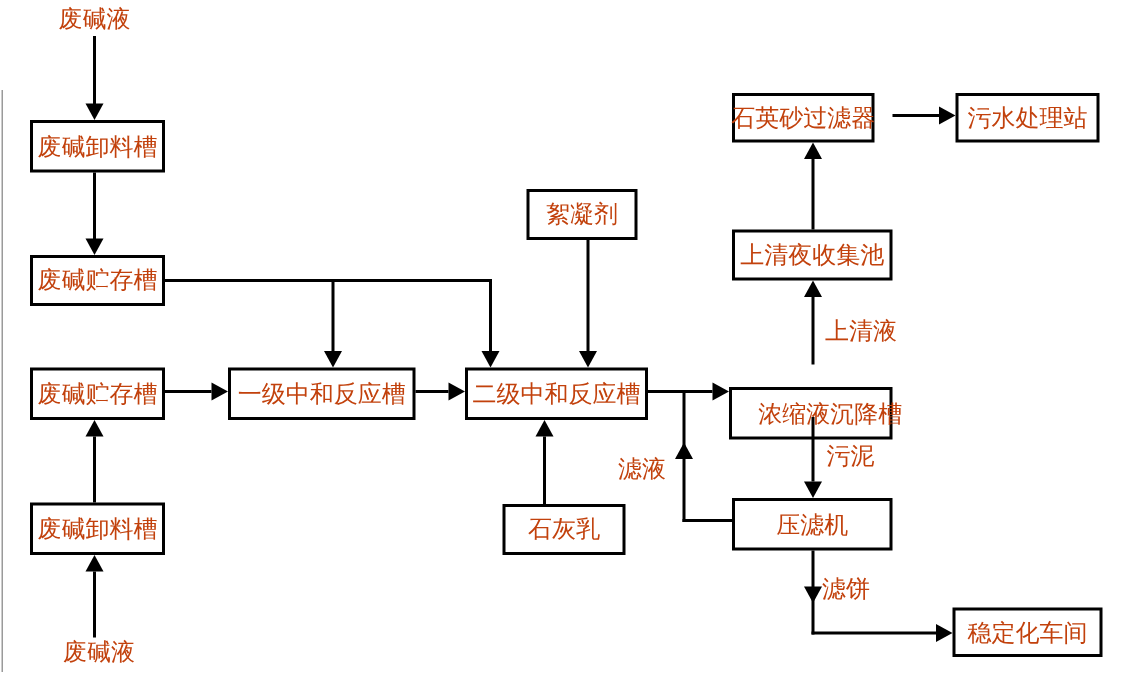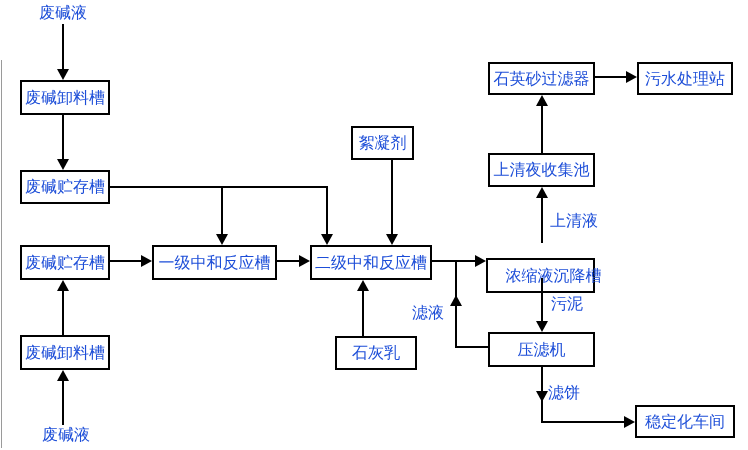"废碱液" #canvas { color: #1d4ed8 -> #c2410c }
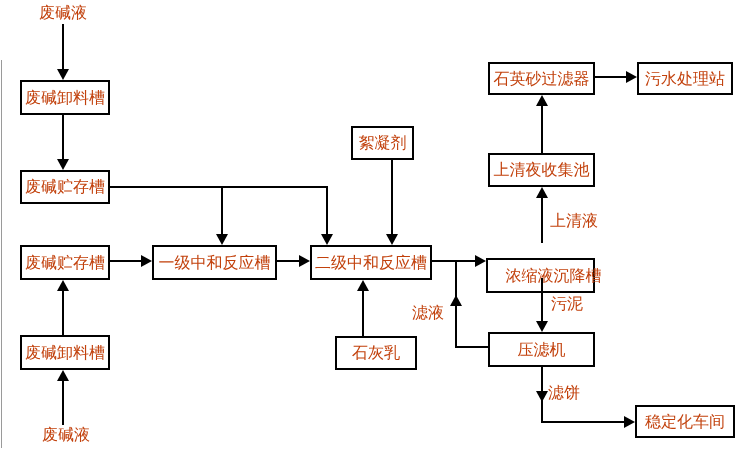"石英砂过滤器" div.box { width: 107px -> 95px }
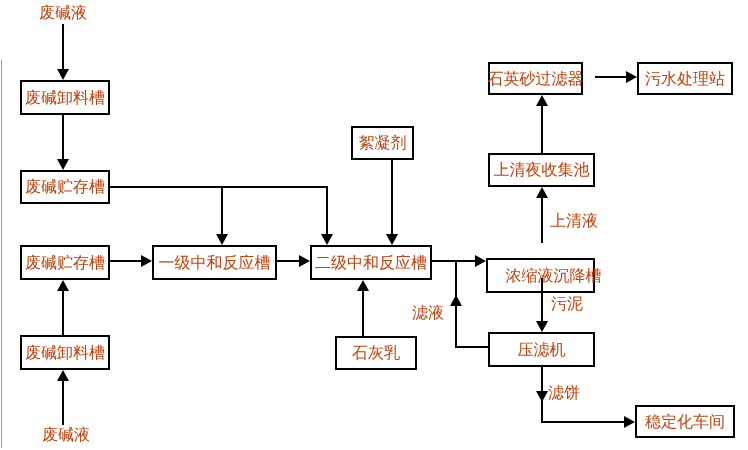"絮凝剂" div.box { width: 63px -> 74px }
